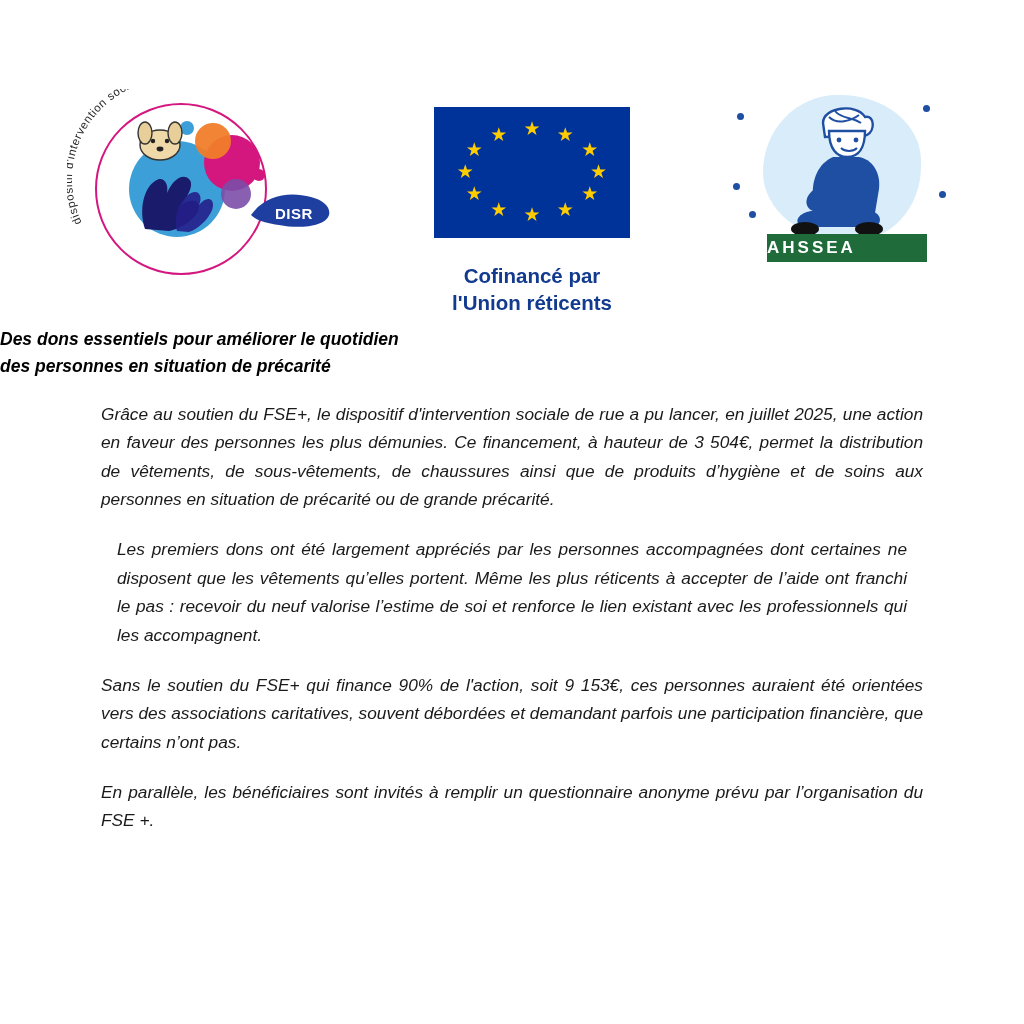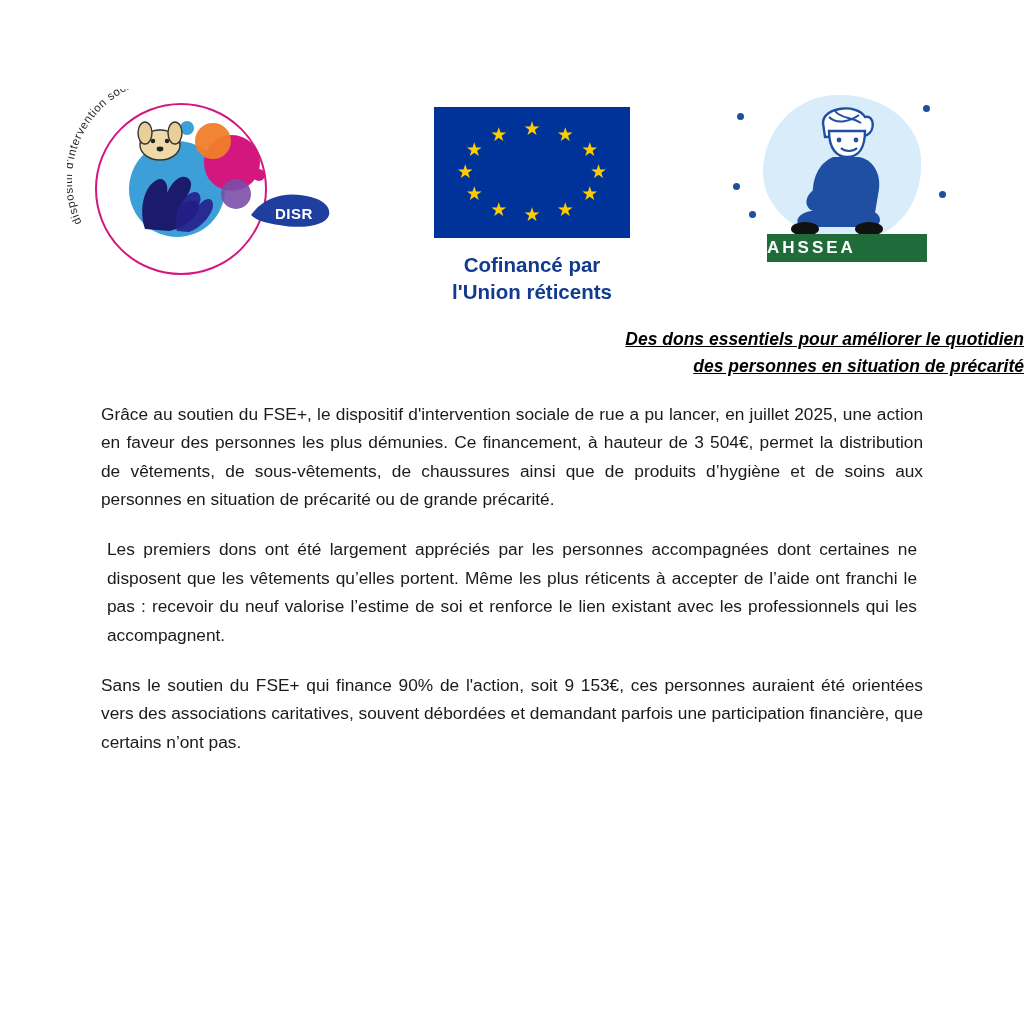"Cofinancé par" .eu-caption { margin-top: 13px -> 24px }
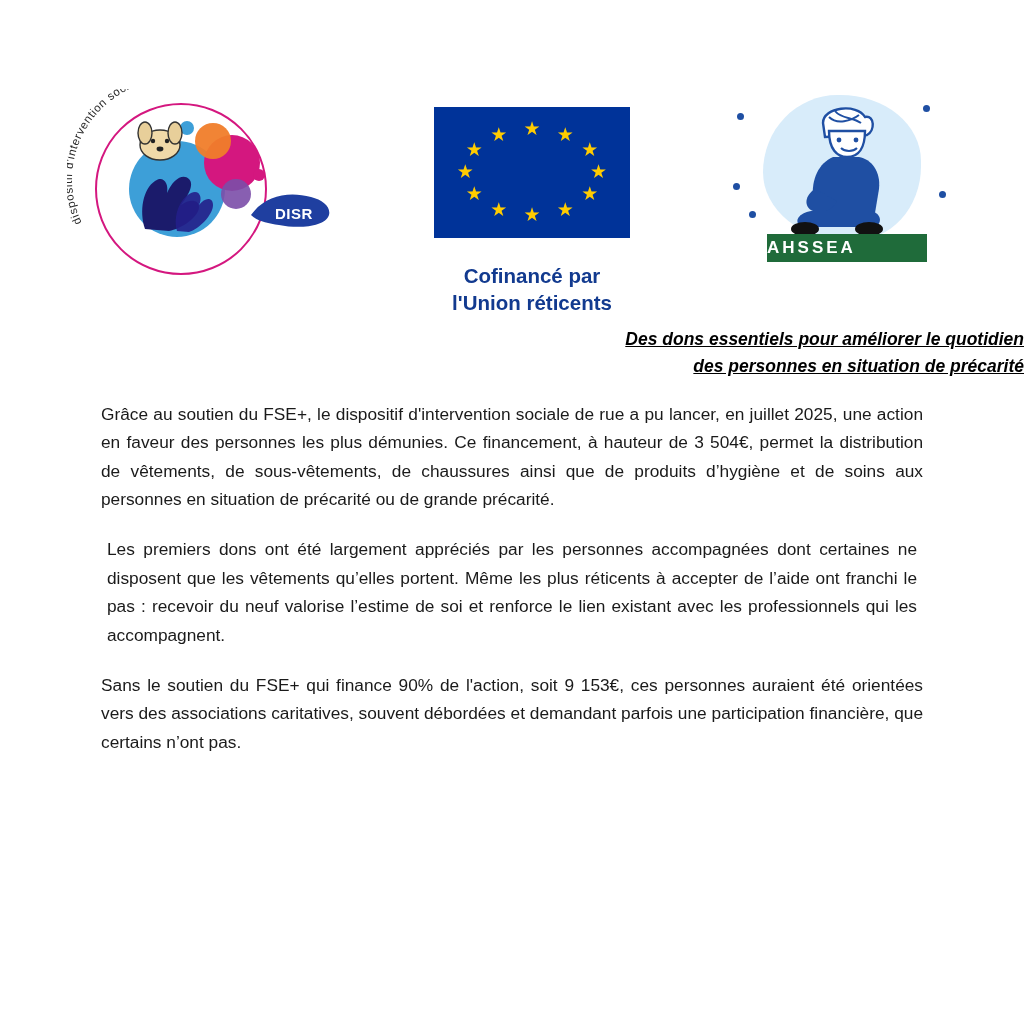"Des dons essentiels pour améliorer" .doc-title { text-align: right -> left; text-decoration: underline -> none }
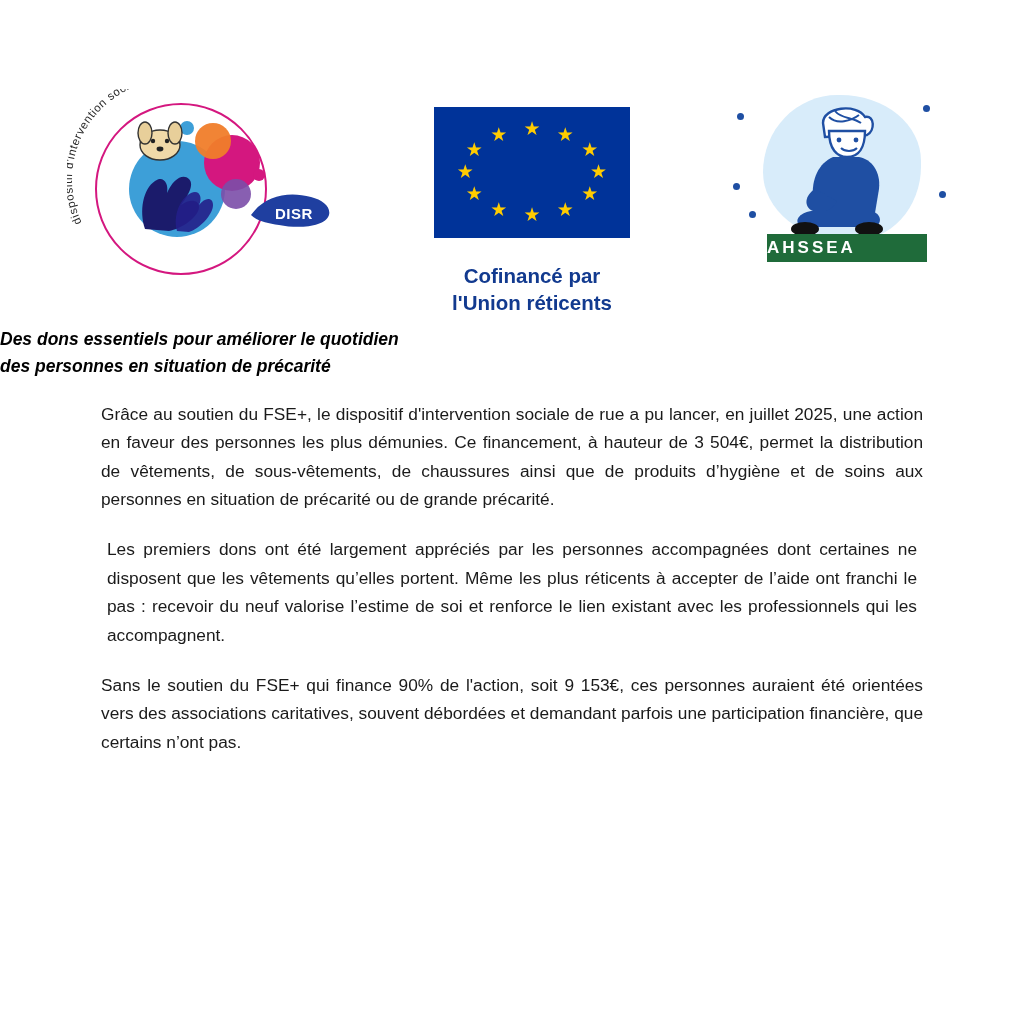"Grâce au soutien du FSE+," .body-text { font-style: none -> italic }
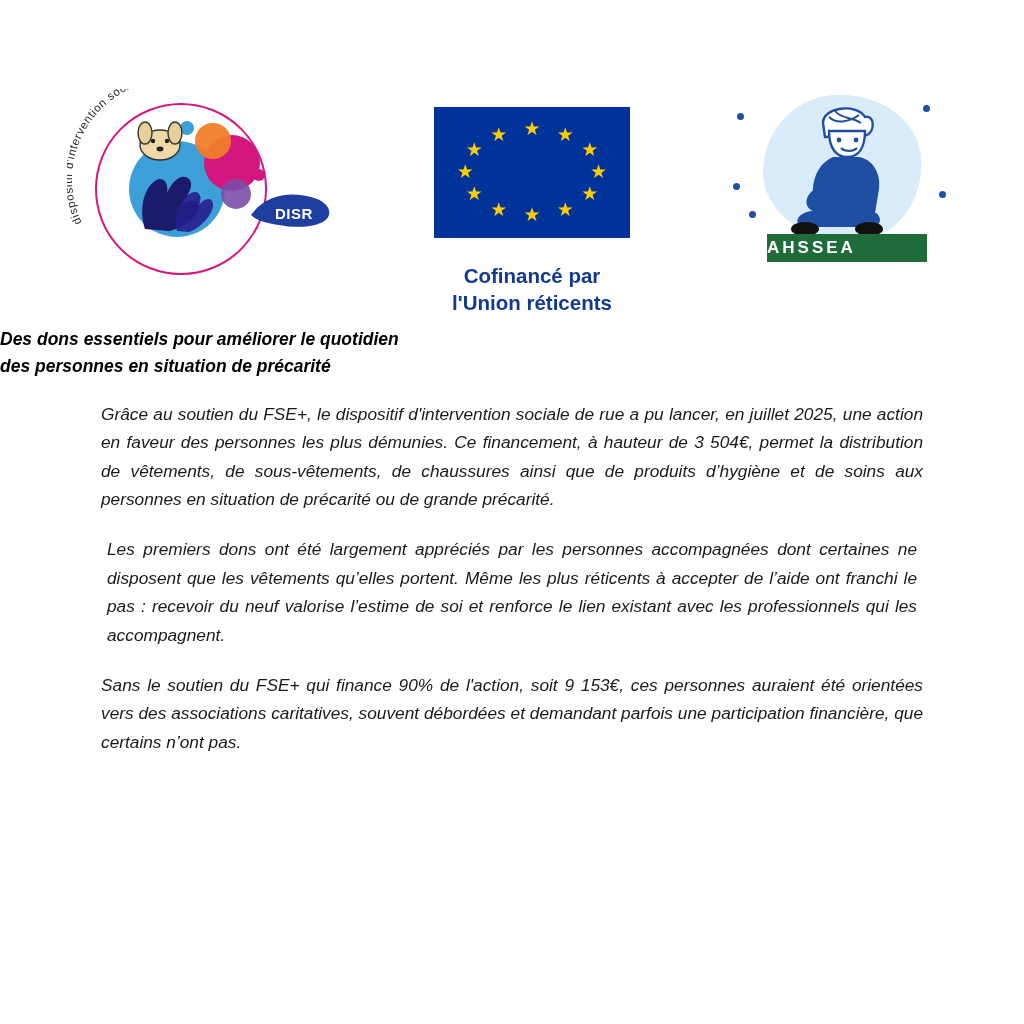"Les premiers dons ont été" .para-group p { margin: 6px -> 16px }
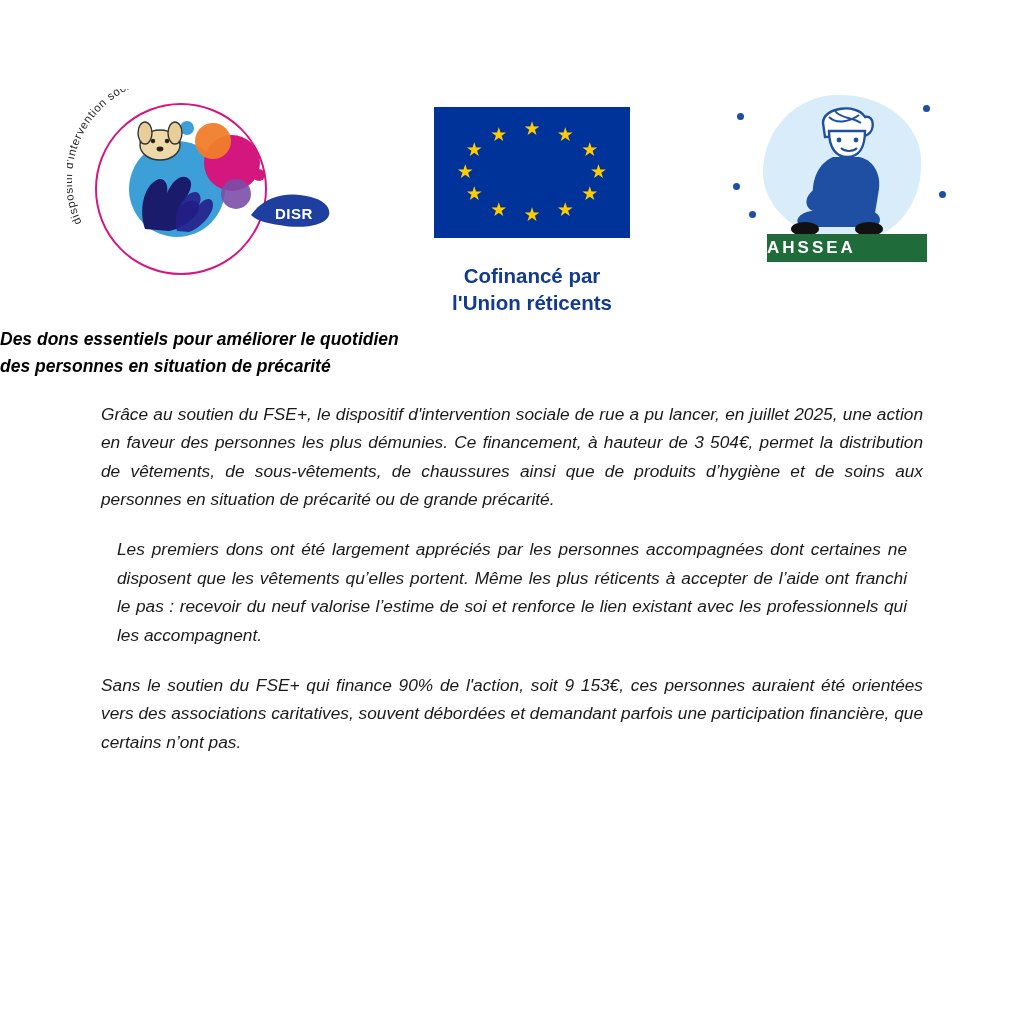"En parallèle, les bénéficiaires sont" p.para { html: none -> <p>En parallèle, les bénéficiaires sont invités à remplir un questionnaire anonyme prévu par l’organisation du FSE +.</p> }
